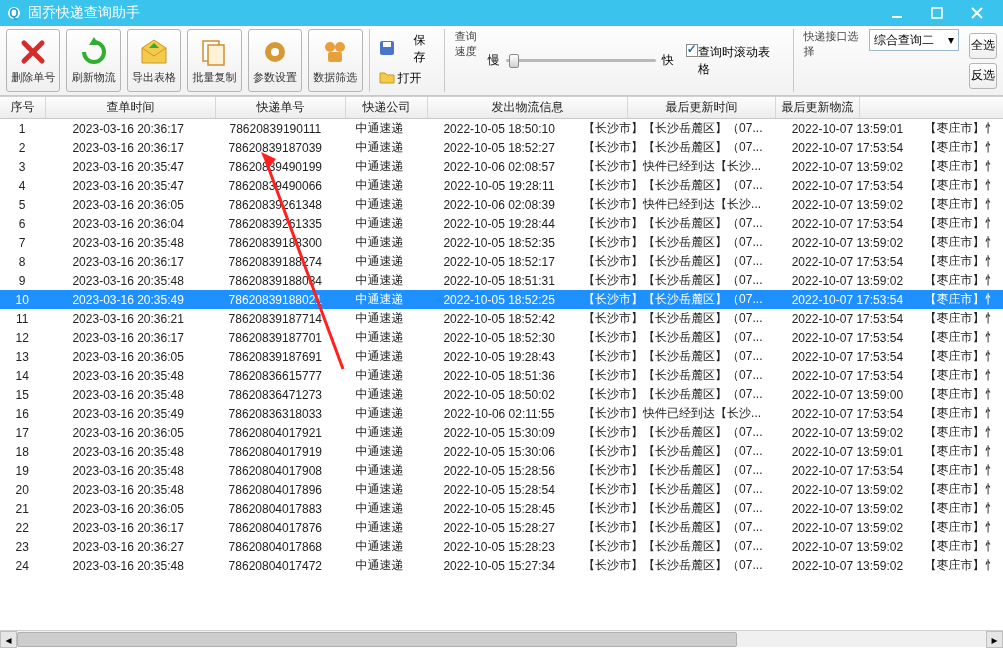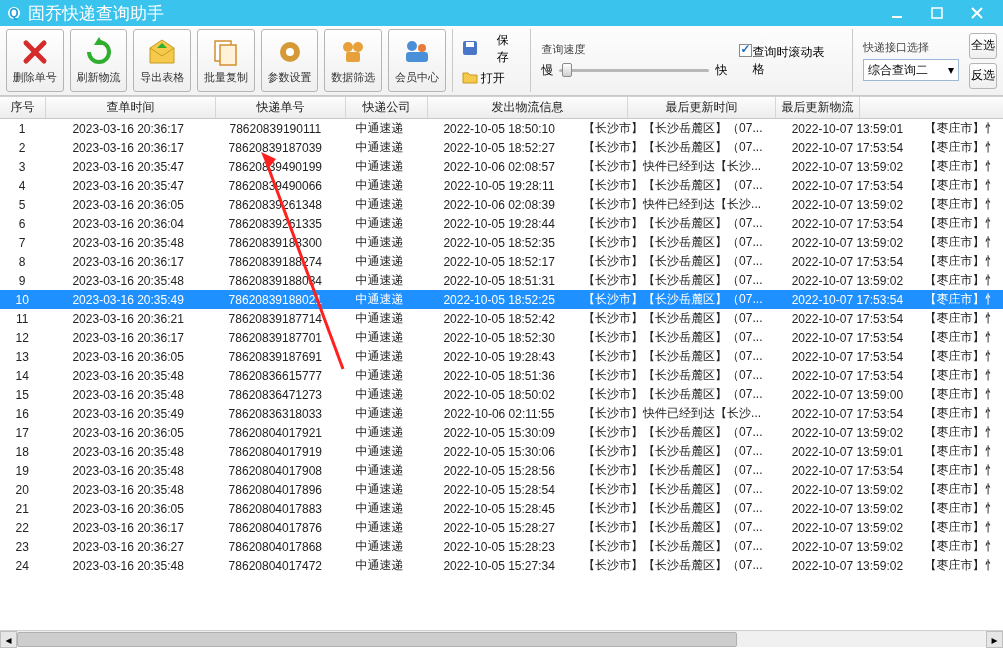"固乔快递查询助手" .titlebar .title { font-size: 17px -> 14px }
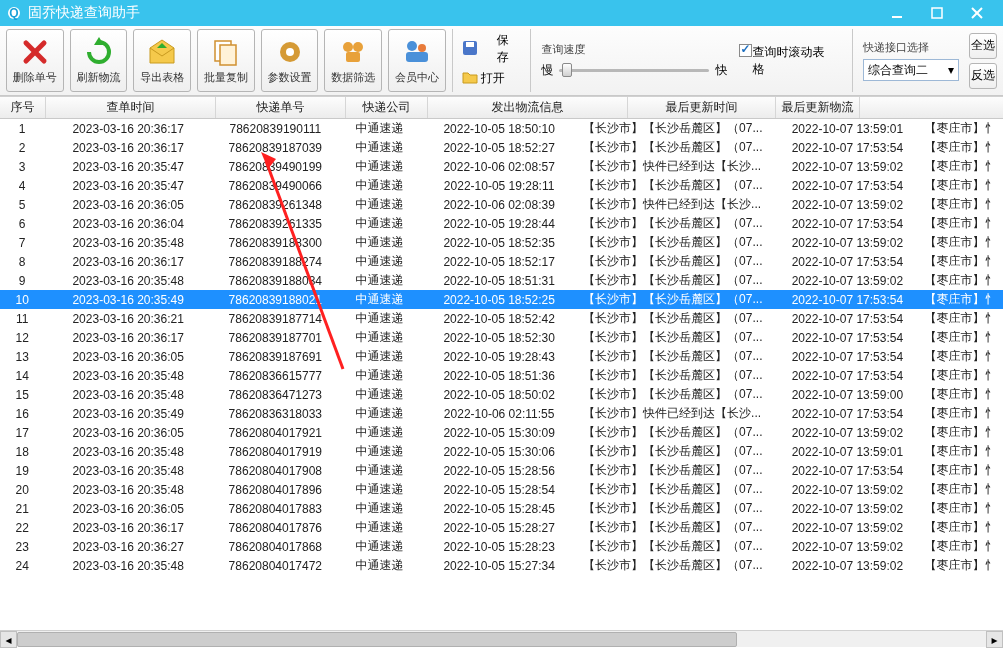"查询速度" .tool-group { flex-direction: column -> row; justify-content: center -> none }
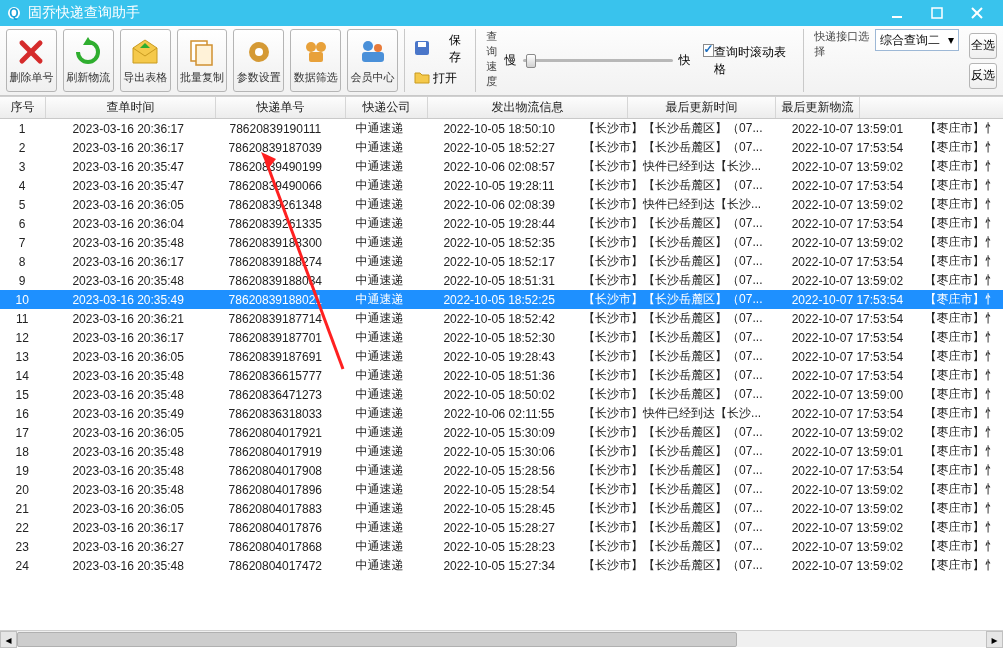"会员中心" div.tool-btn { html: <div> <span> <svg> <circle></circle> <circle></circle> <rect></rect> </svg> </span> <span>会员中心</span> </div> -> none }
